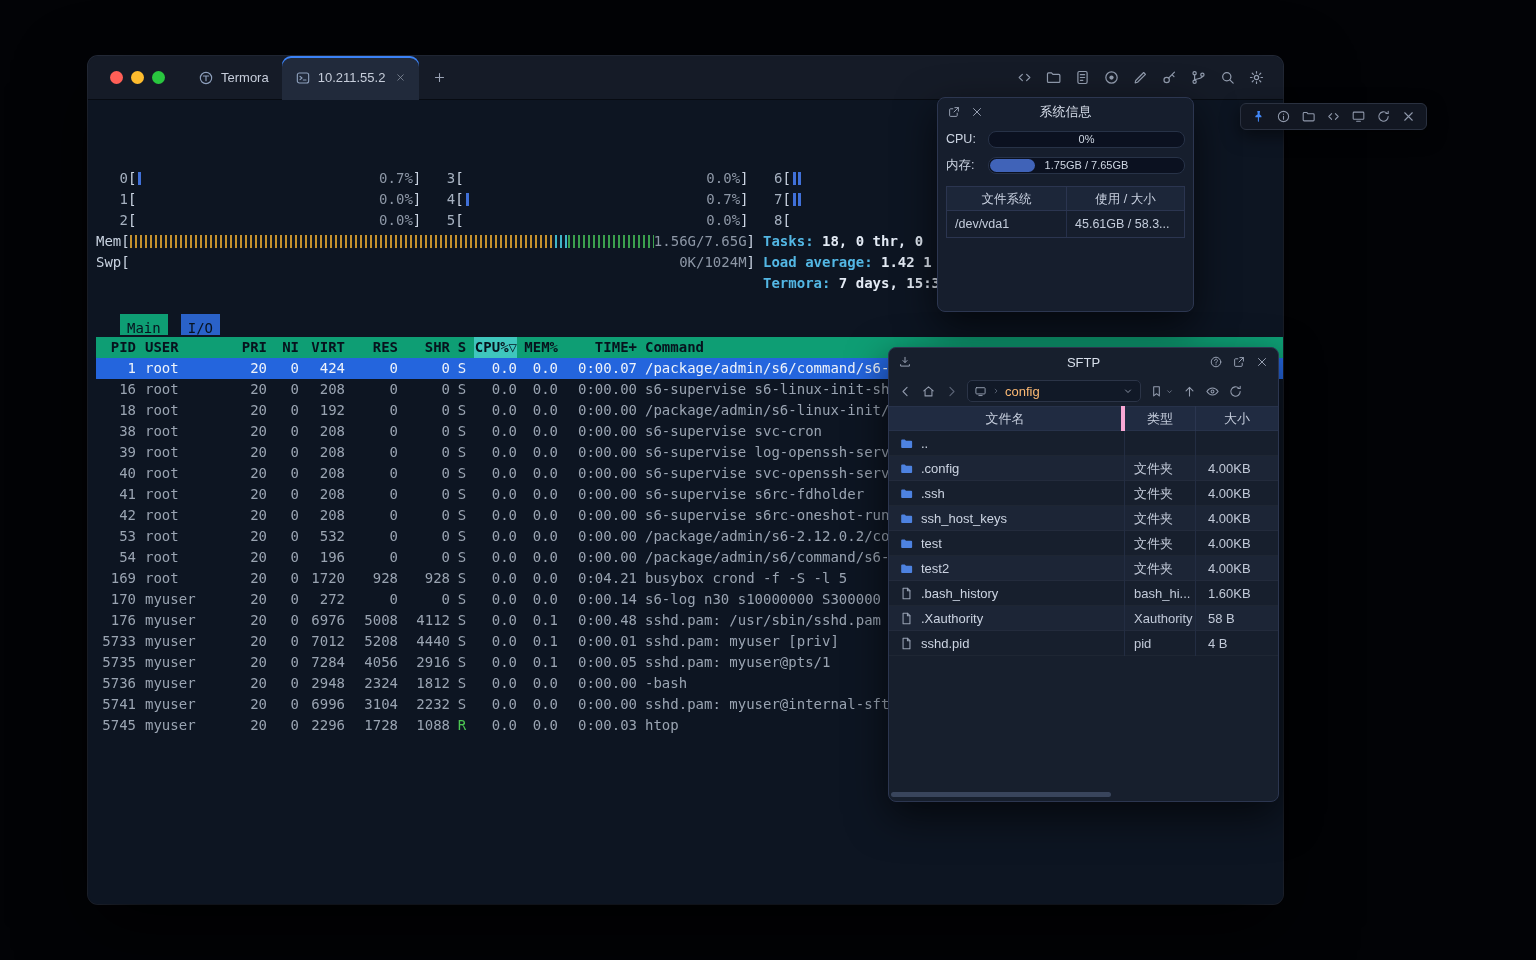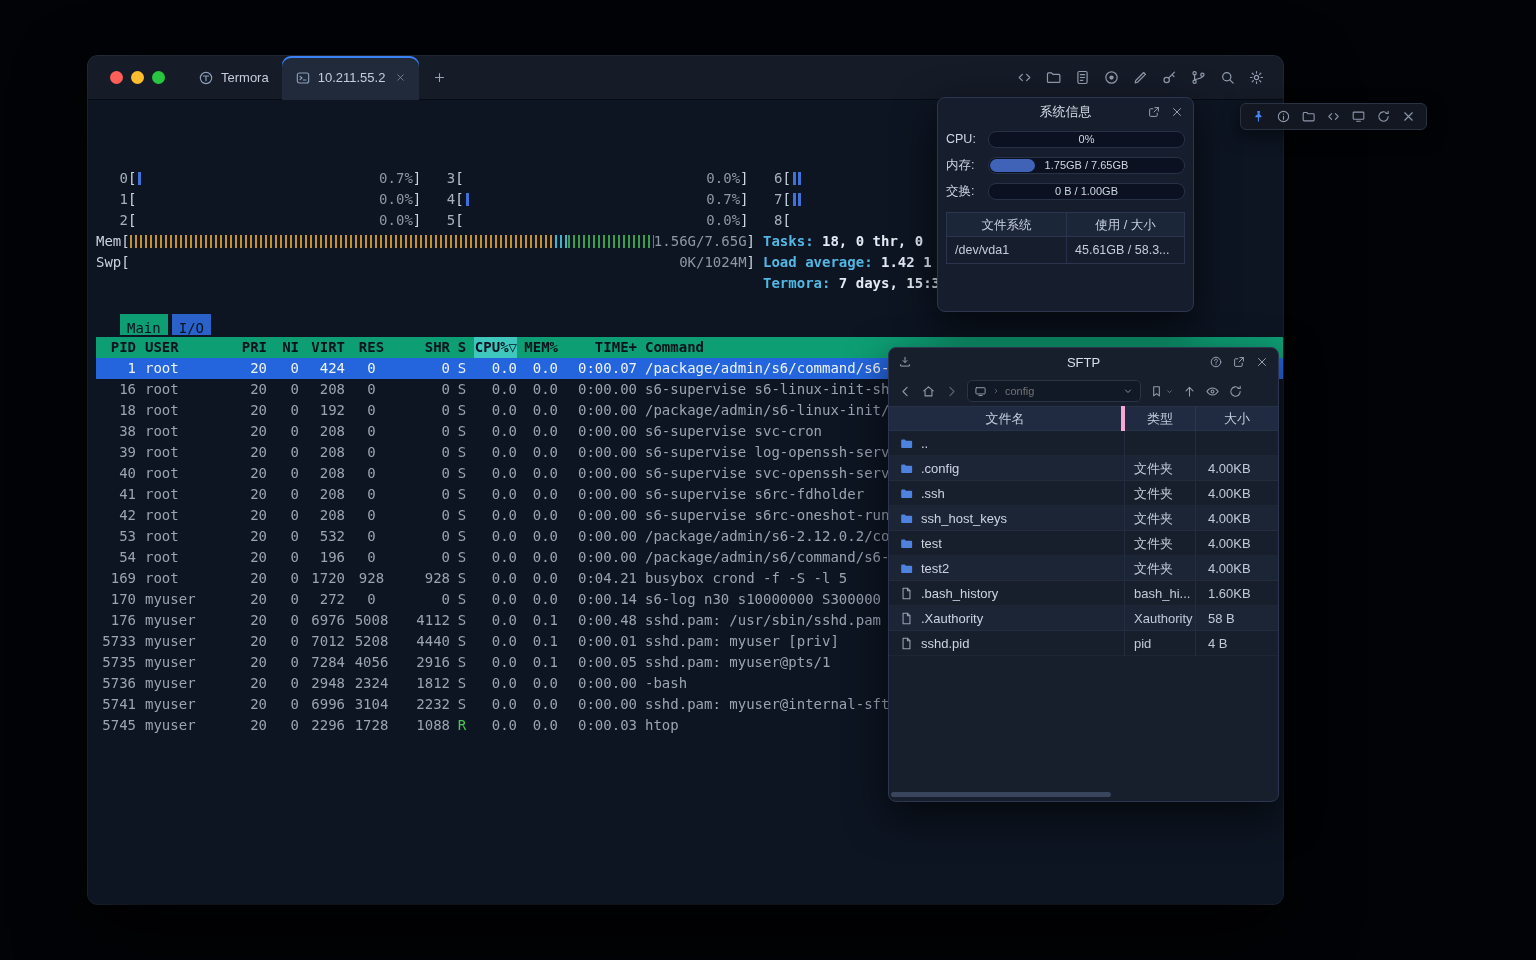"系统信息" .si-title { justify-content: flex-end -> flex-start }
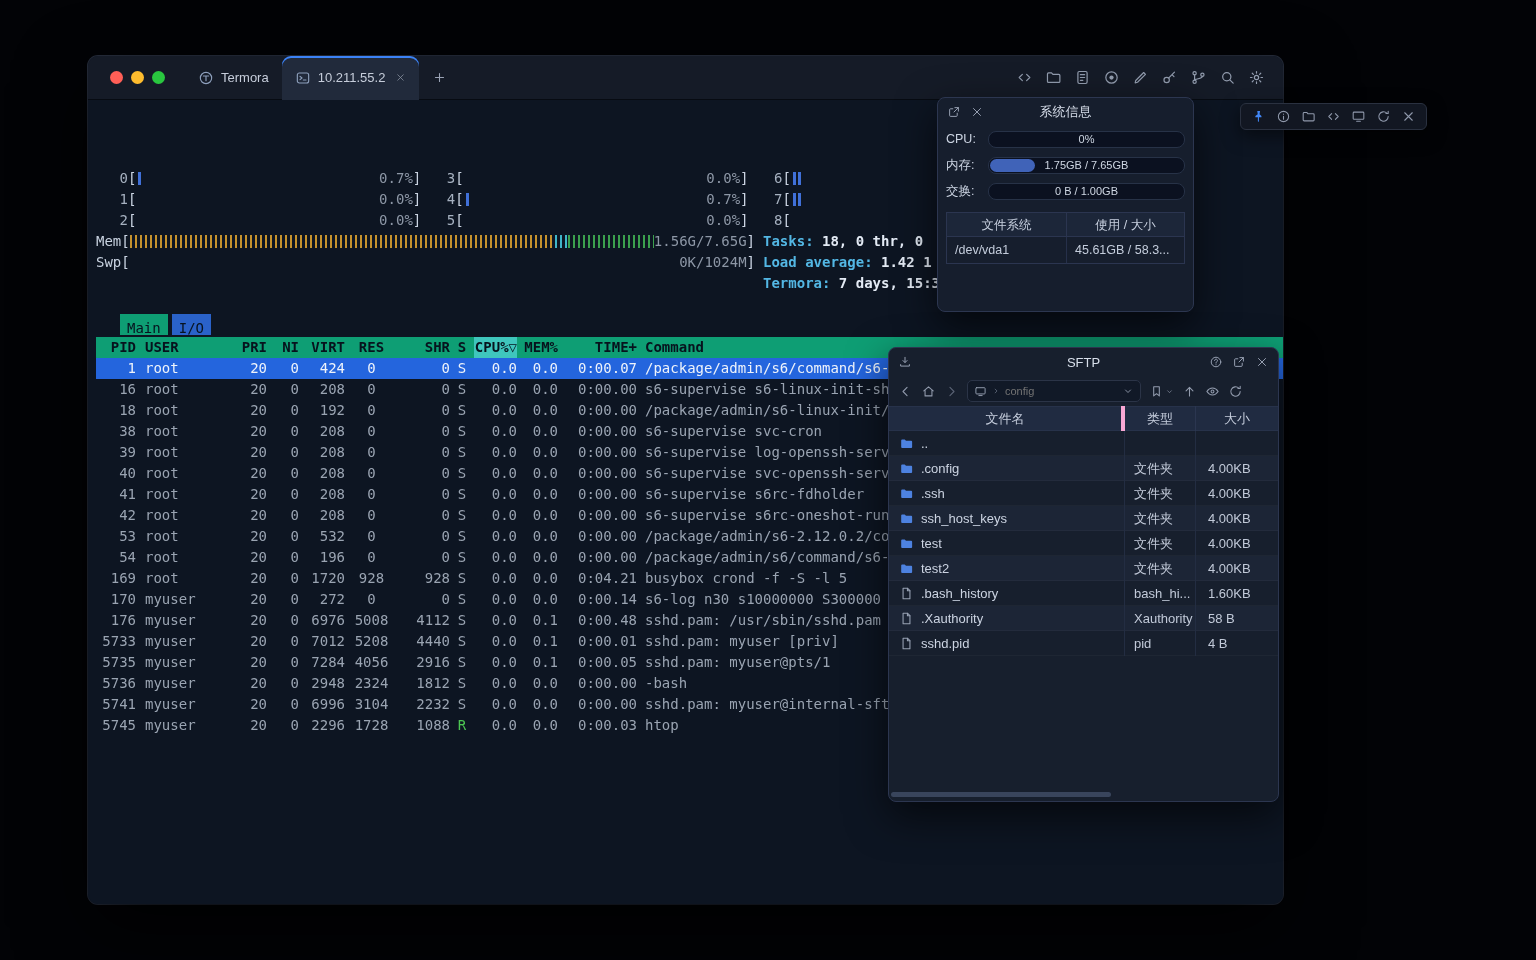"交换:" div.simrow { html: <div> <span>交换:</span> <span> <span></span> <span>0 B / 1.00GB</span> </span> </div> -> none }
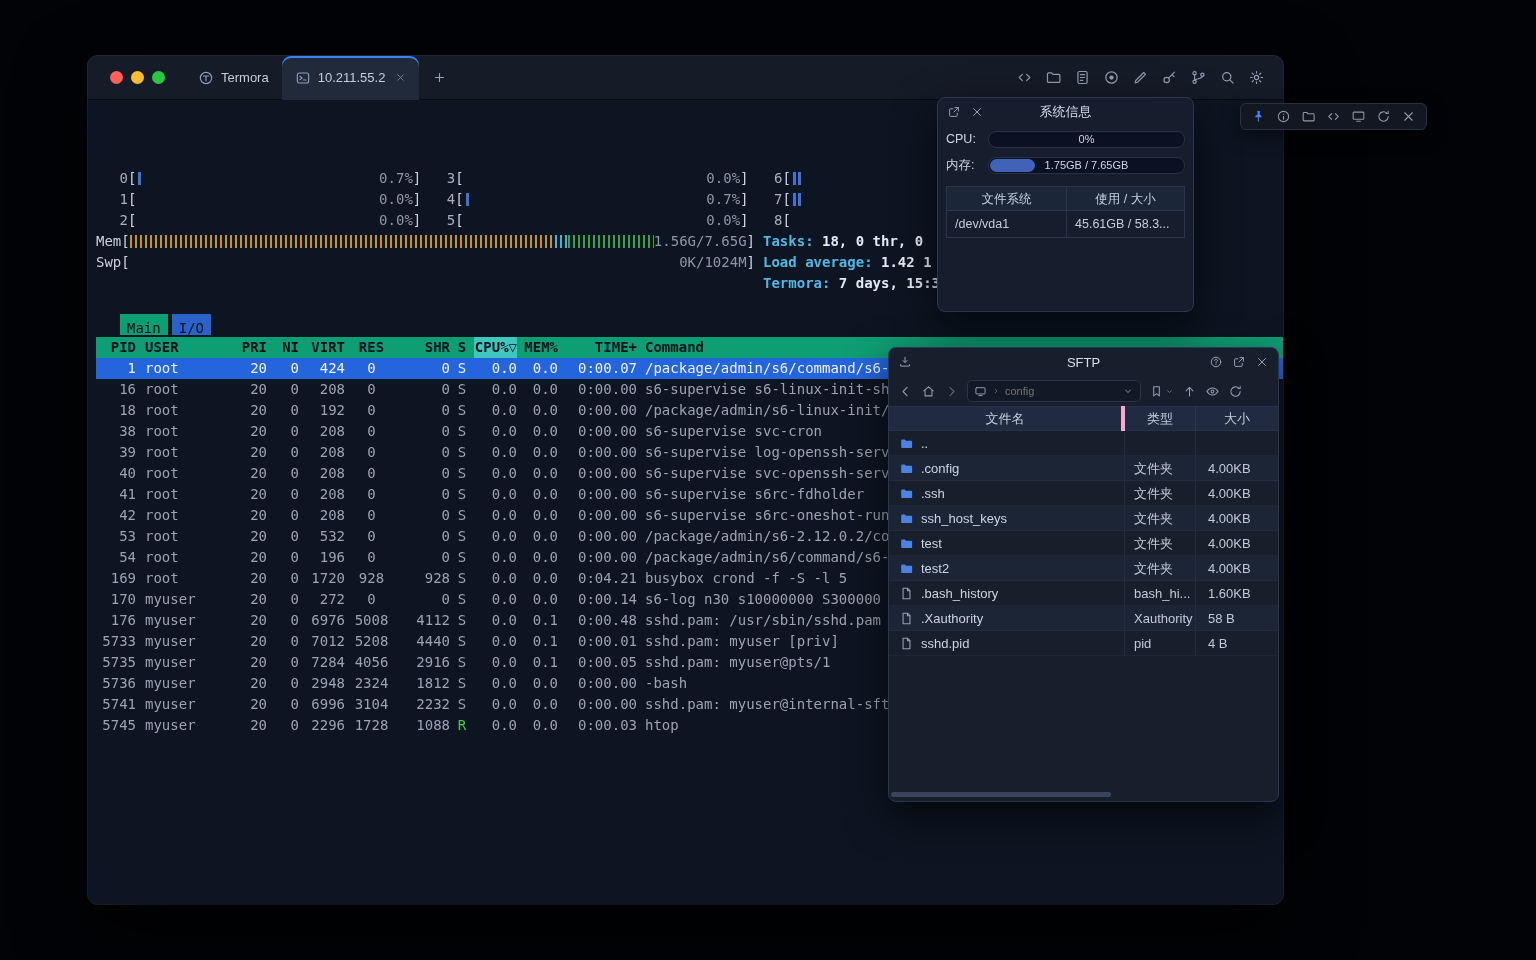"I/O" .htab.io { margin-left: 4px -> 13px }
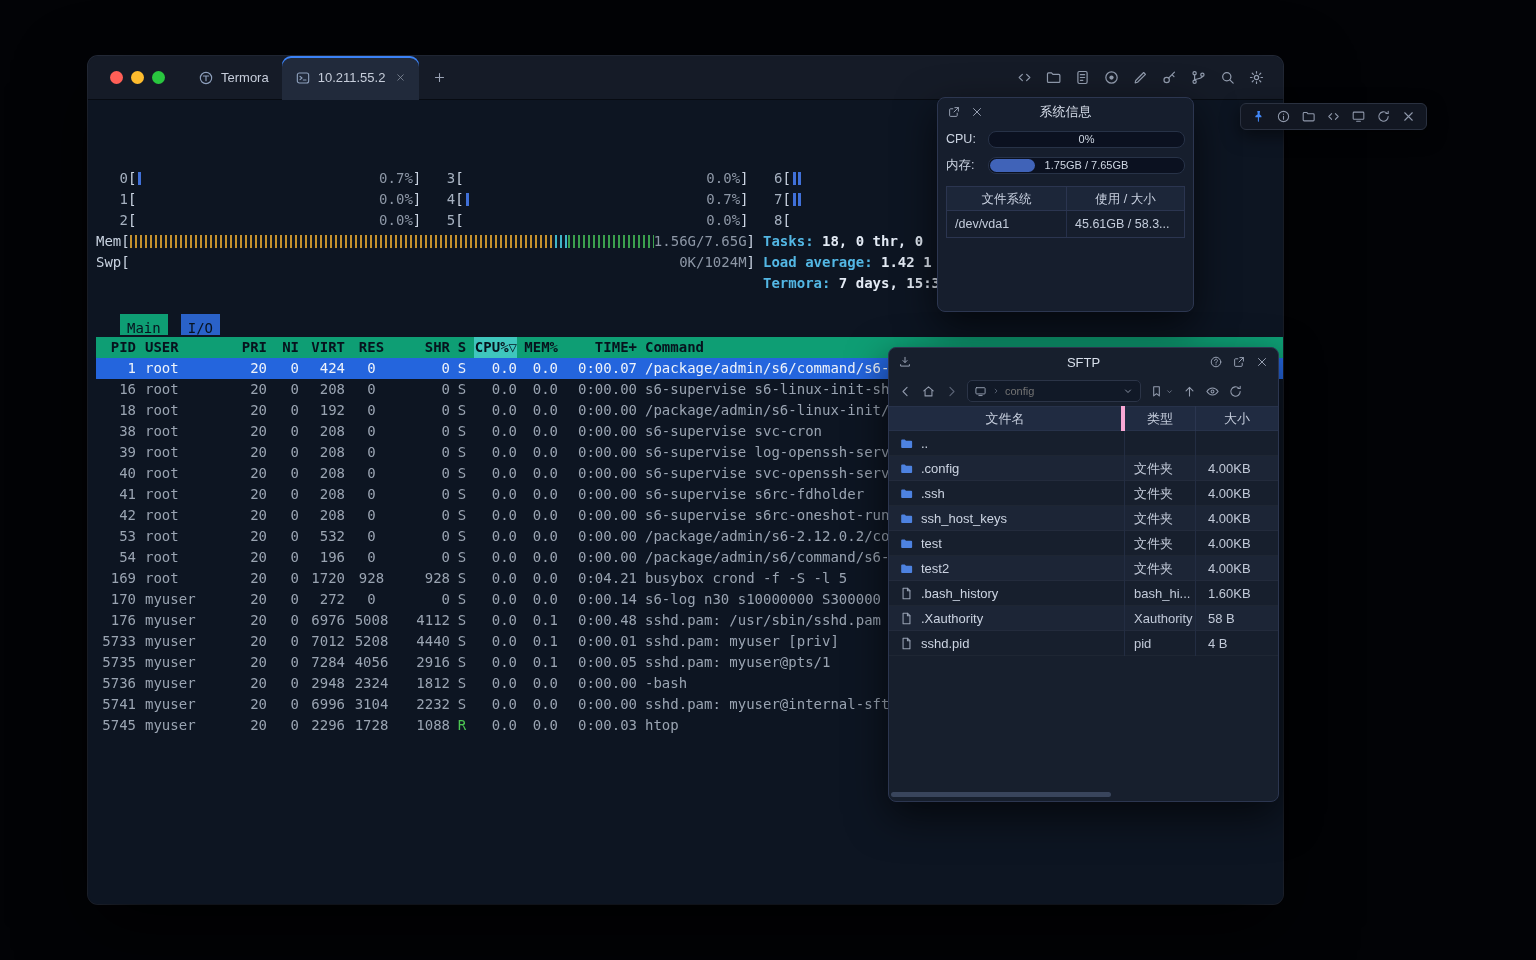"RES" .c-res { text-align: center -> right }
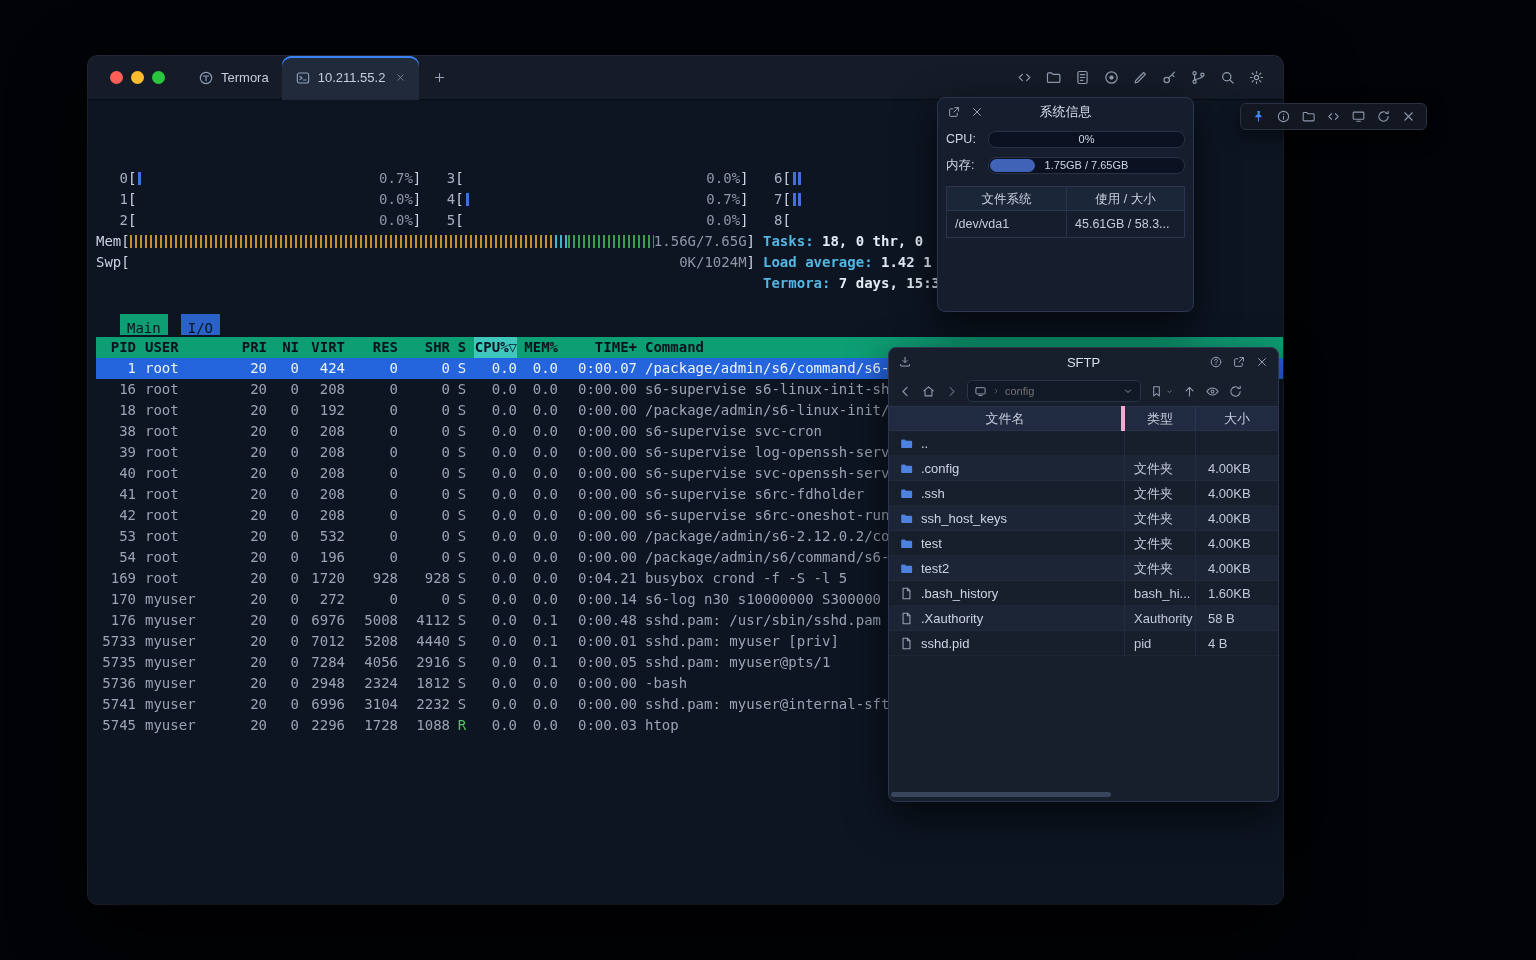"config" .cpath { color: #737373 -> #fdba74; font-size: 11px -> 13px }
